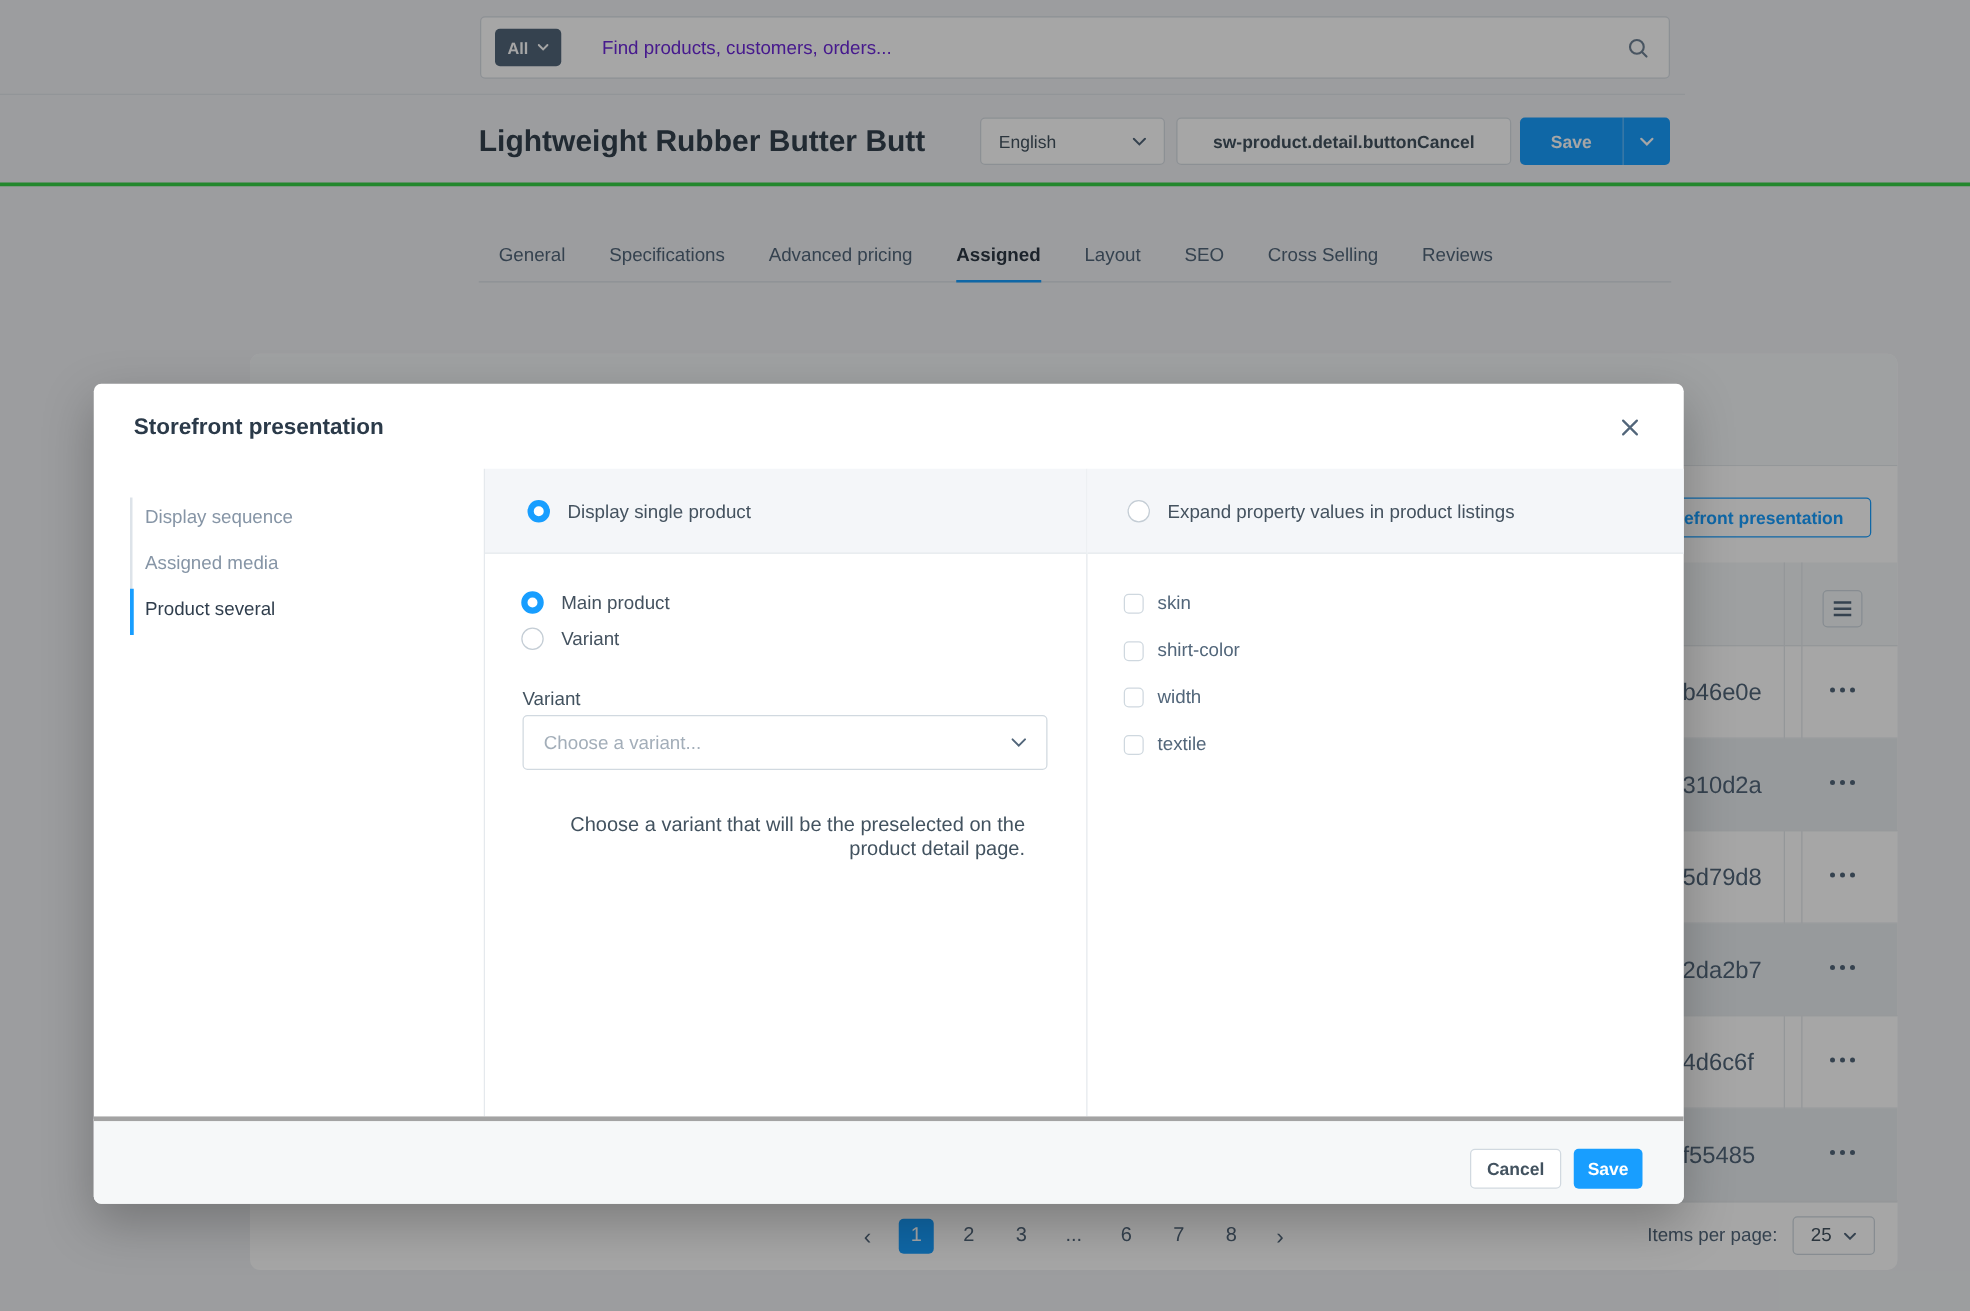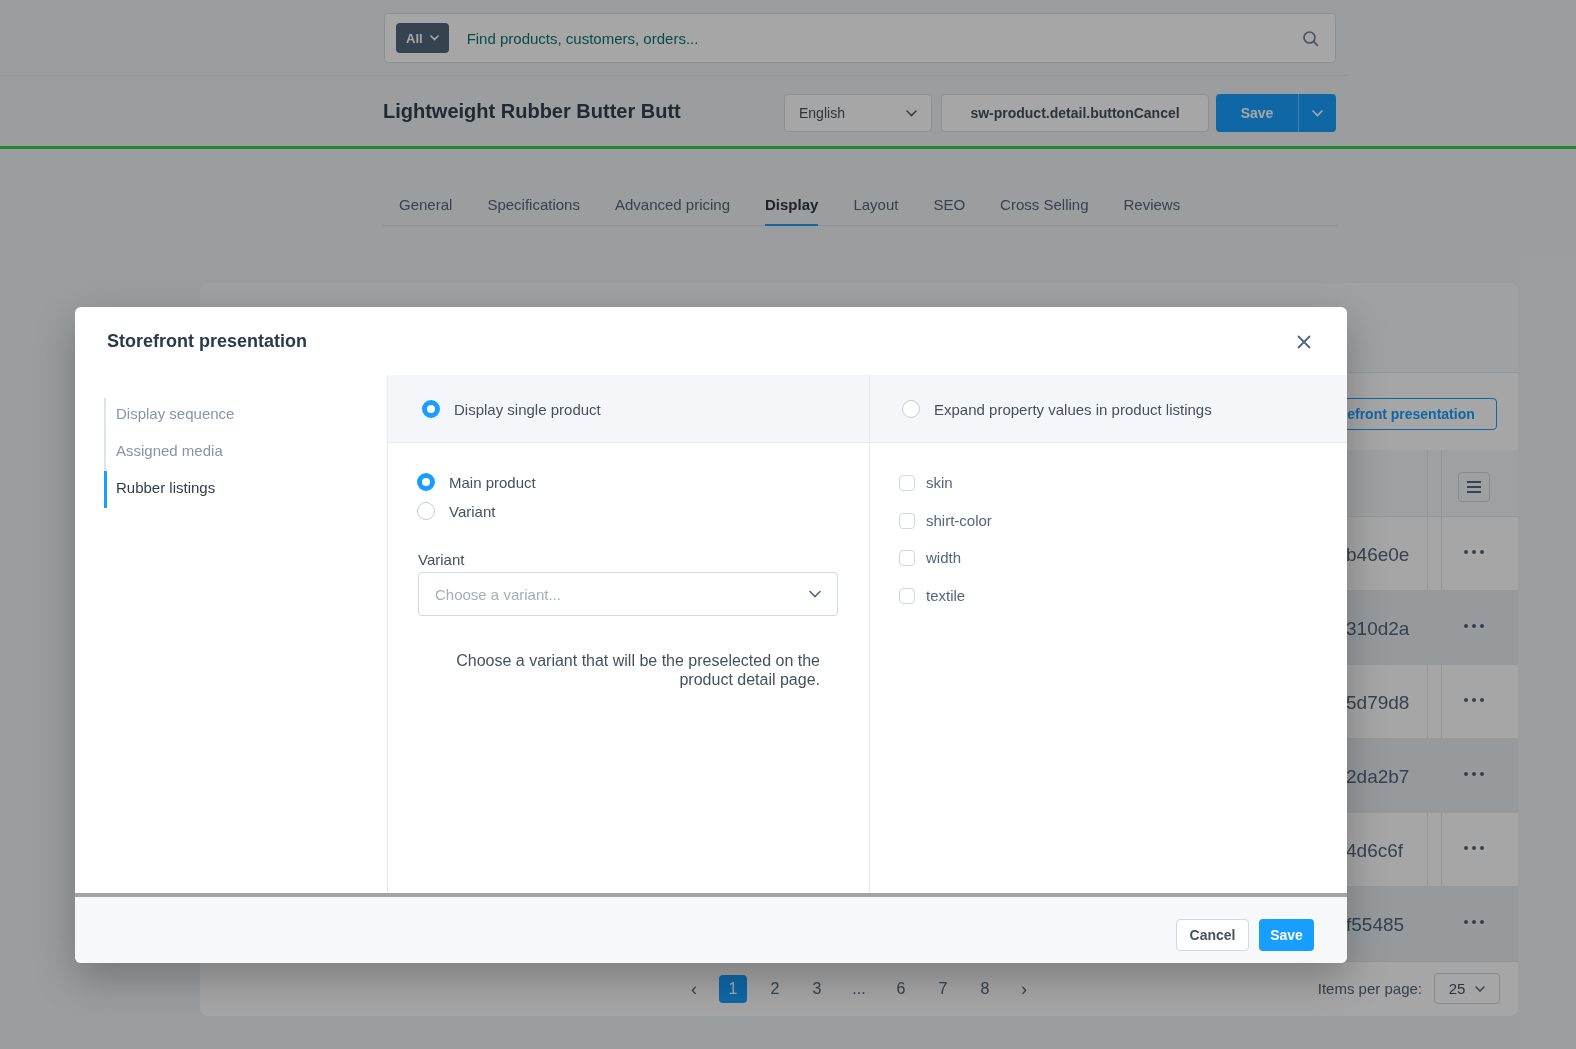"Find products, customers, orders..." .search-placeholder { color: #0f766e -> #6d28d9; margin-left: 18px -> 33px }
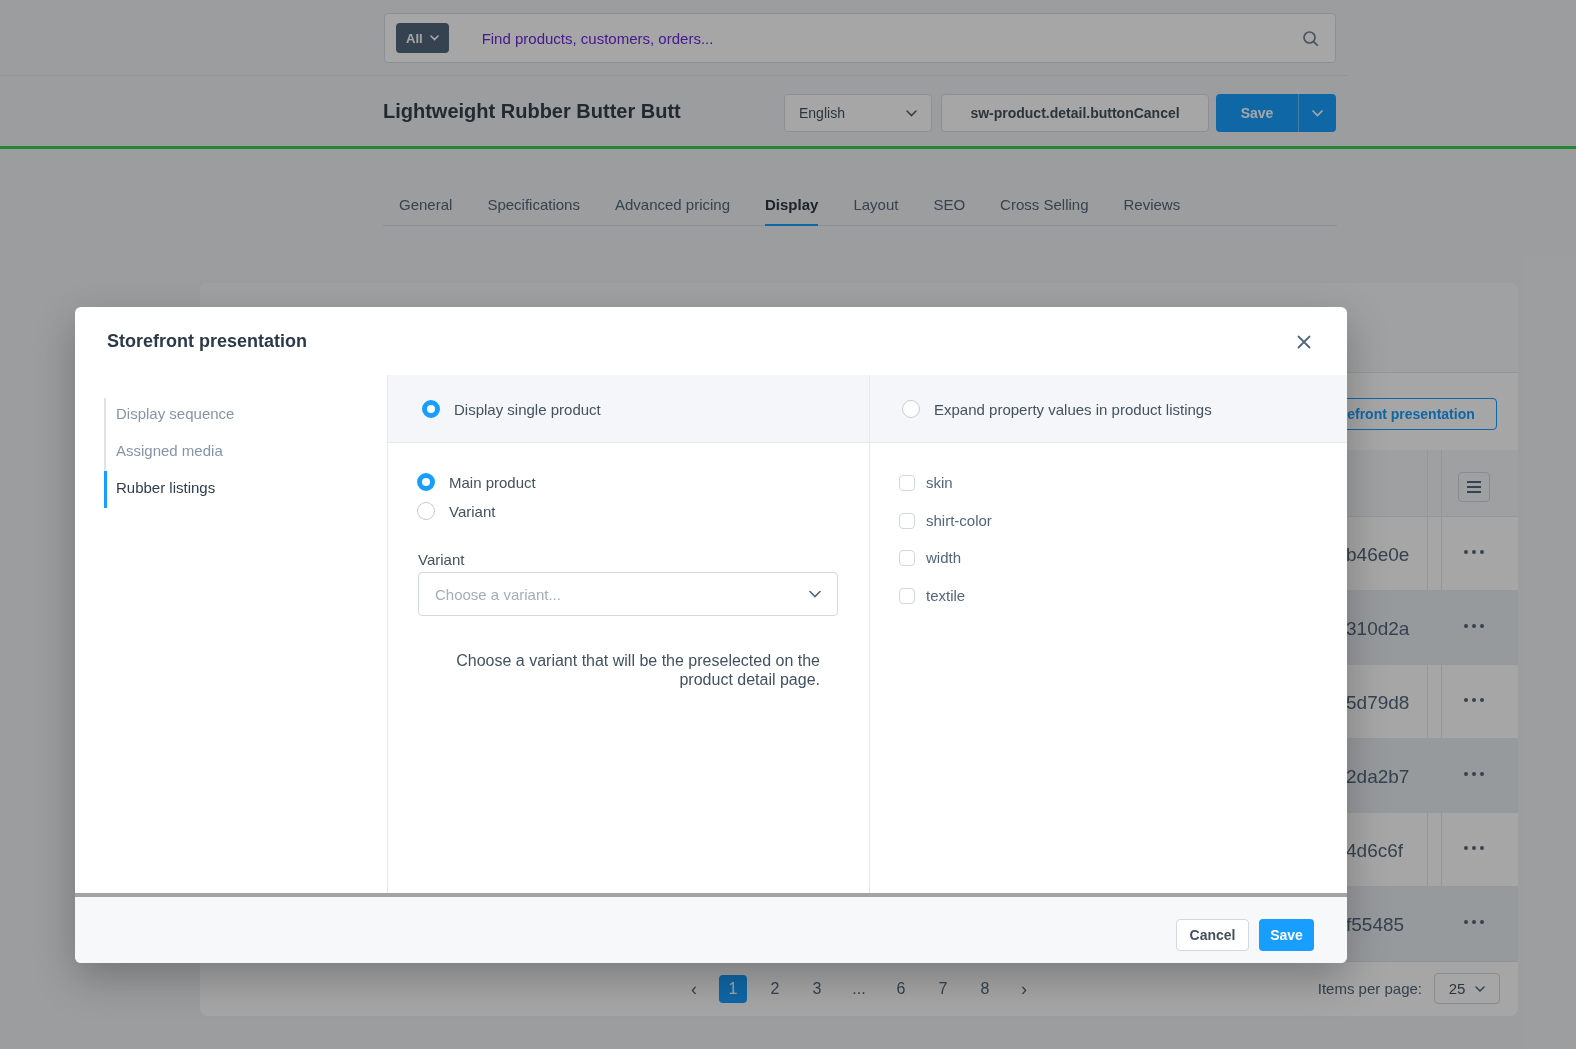"Lightweight Rubber Butter Butt" .page-title { font-size: 20px -> 24px }
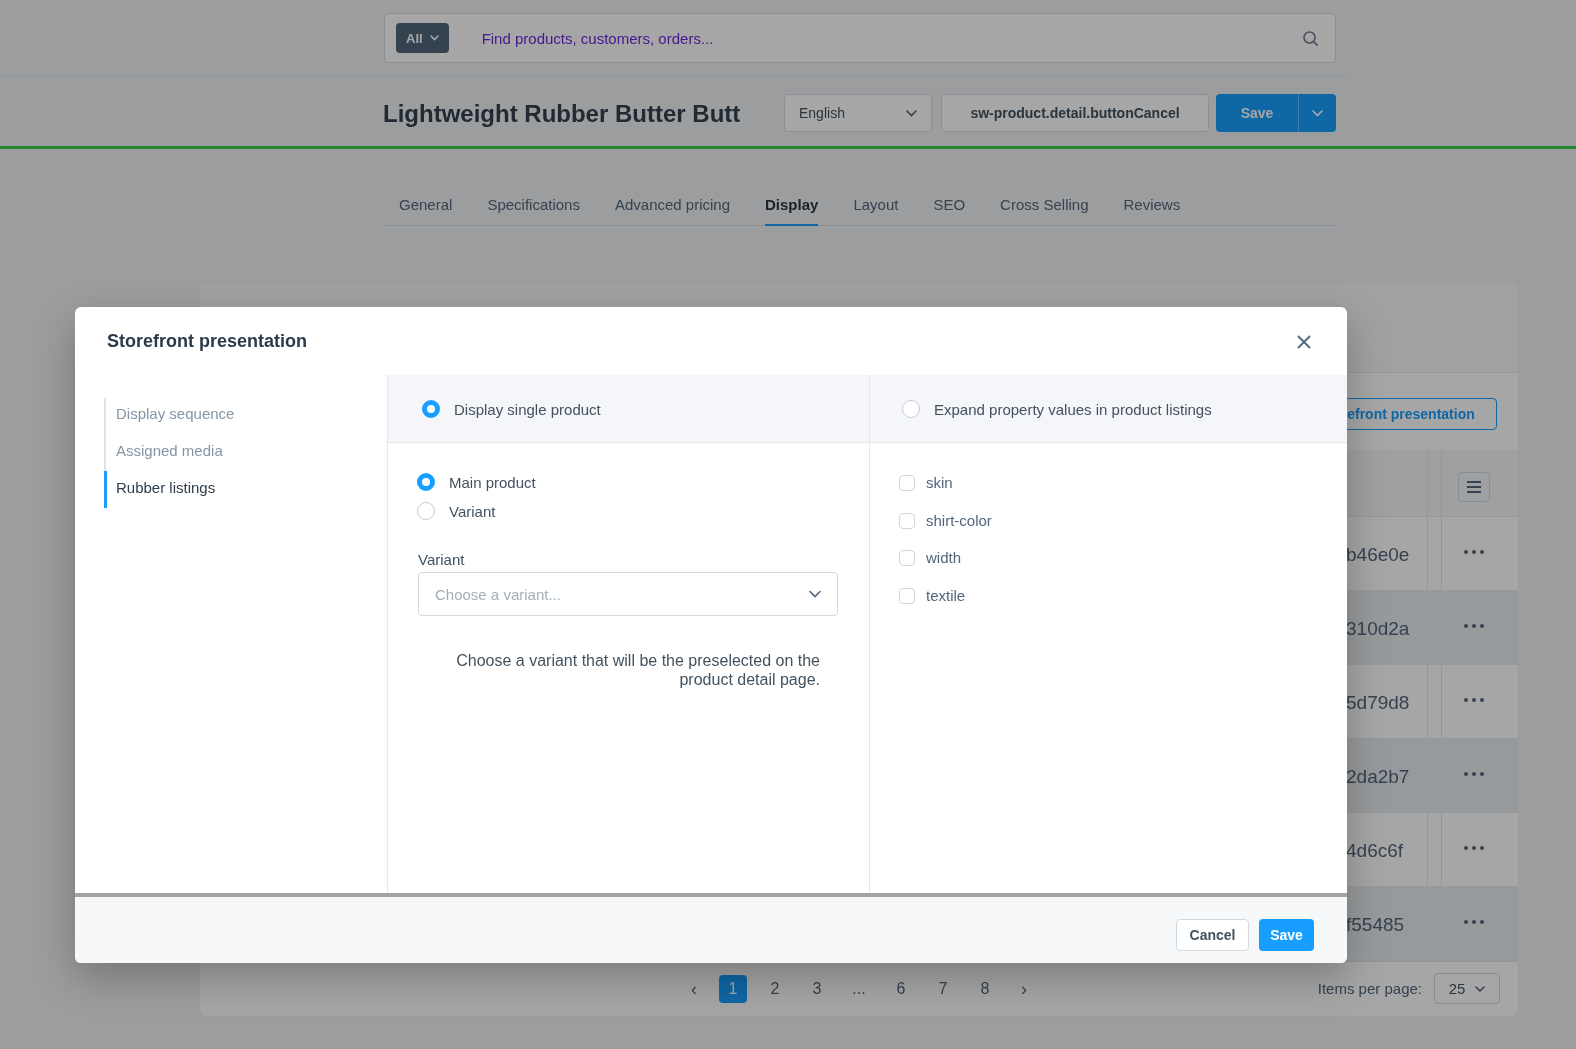"Display" div.tab { text: Display -> Assigned }
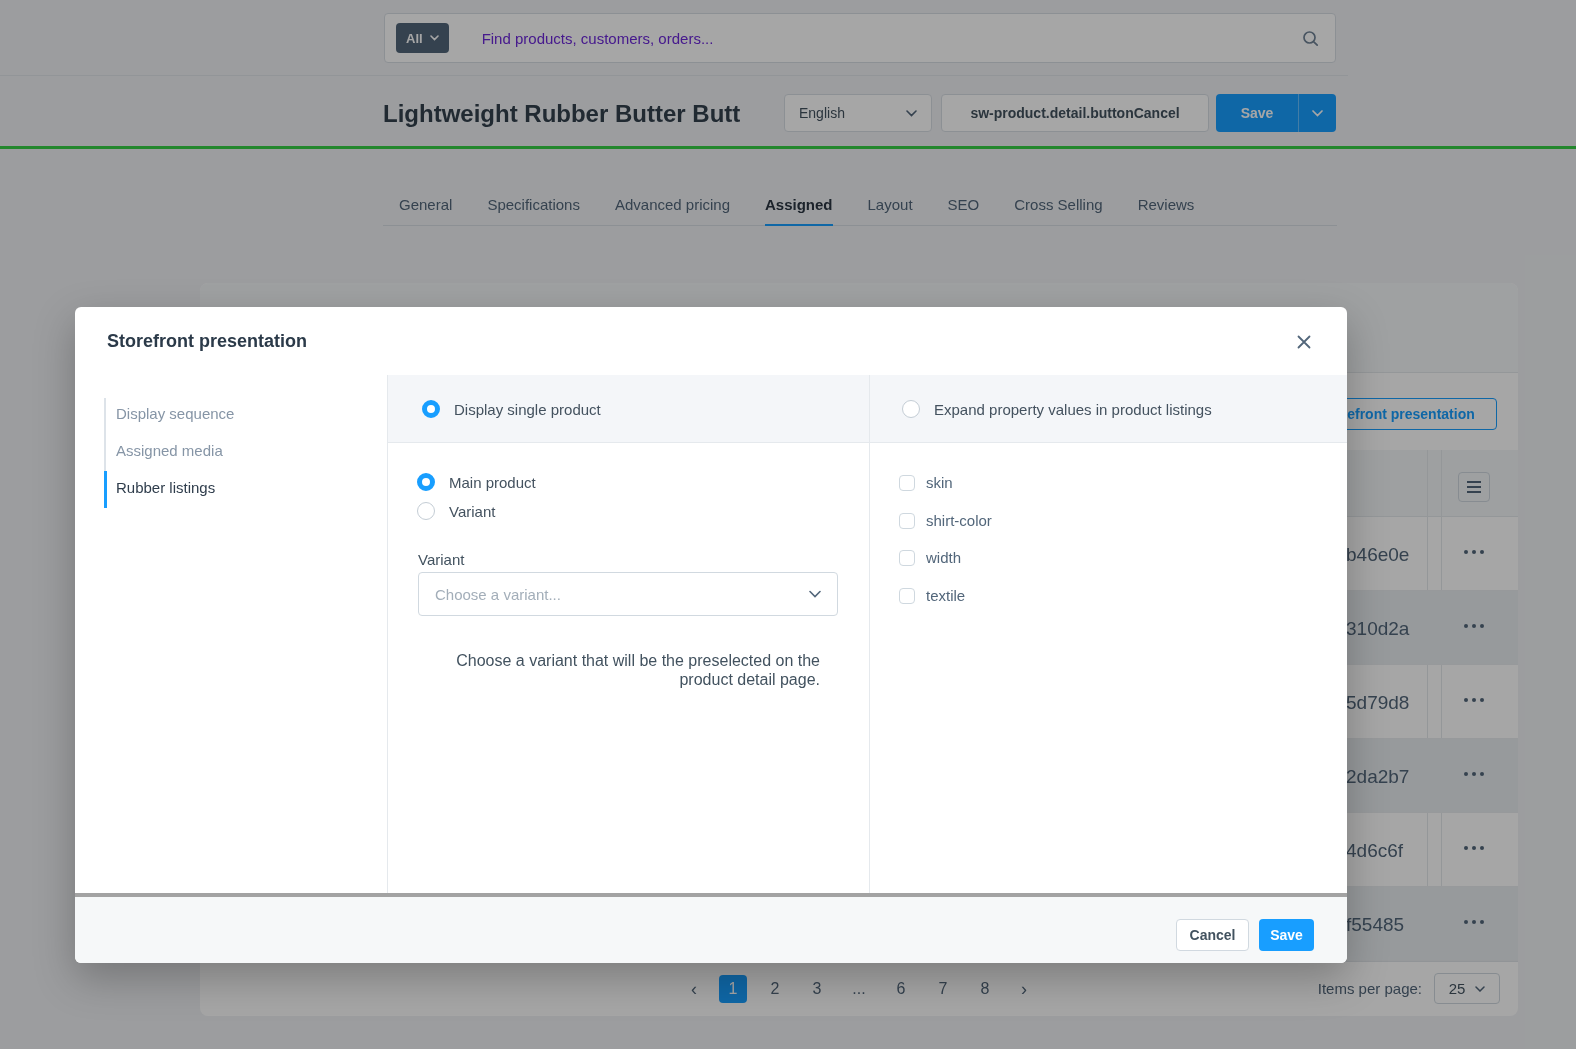"Rubber listings" div.side-item { text: Rubber listings -> Product several }
